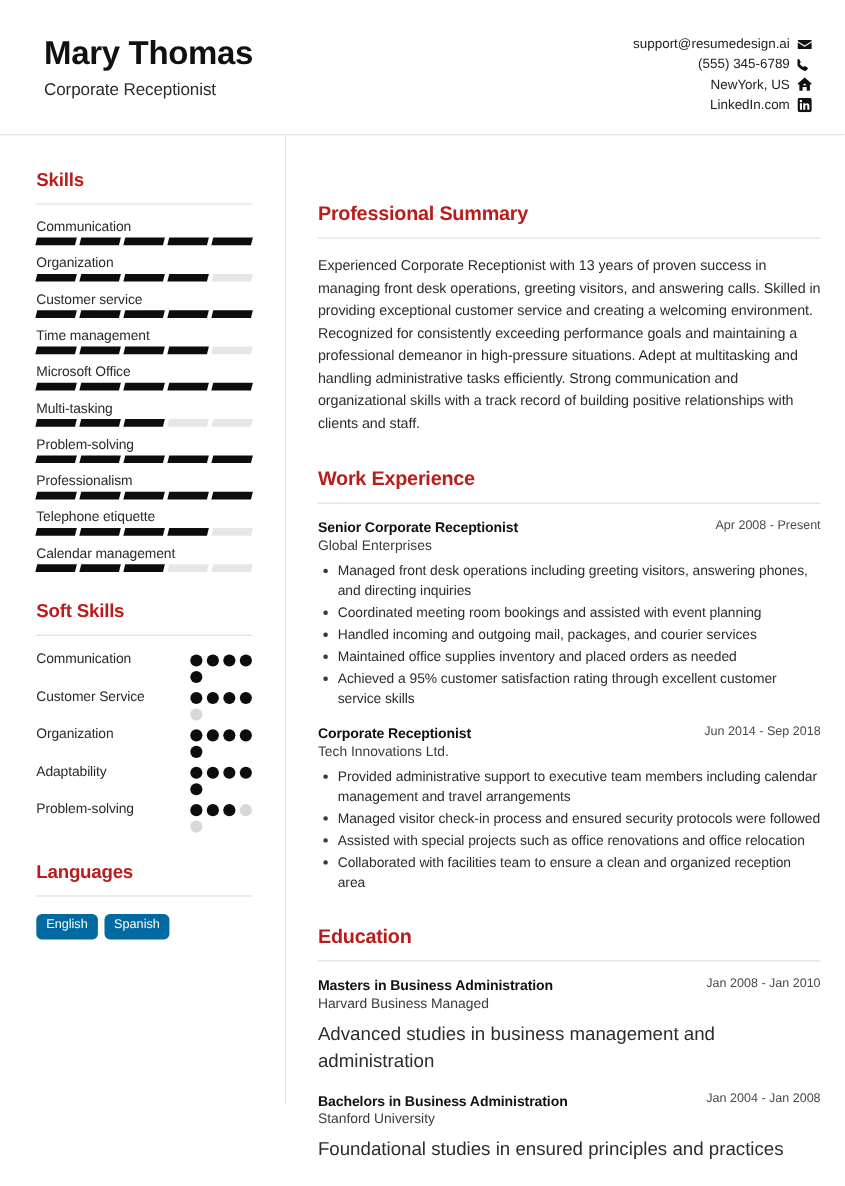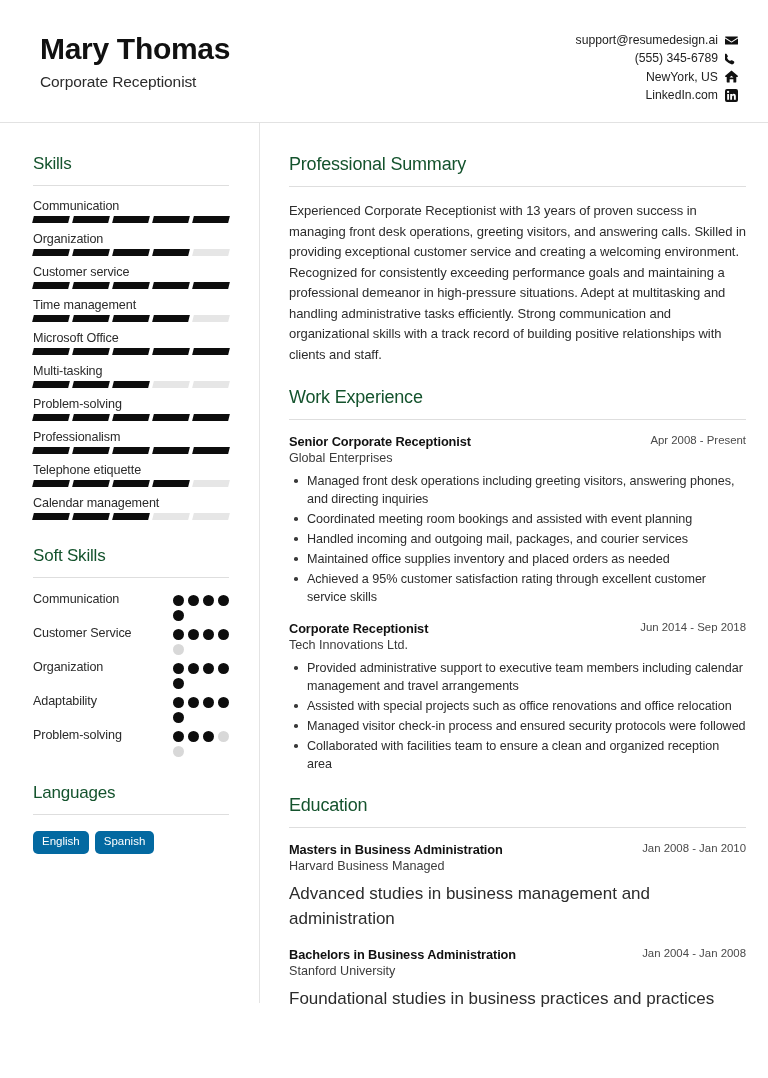"Skills" .sec-title { color: #14532d -> #b91c1c; font-weight: normal -> bold }
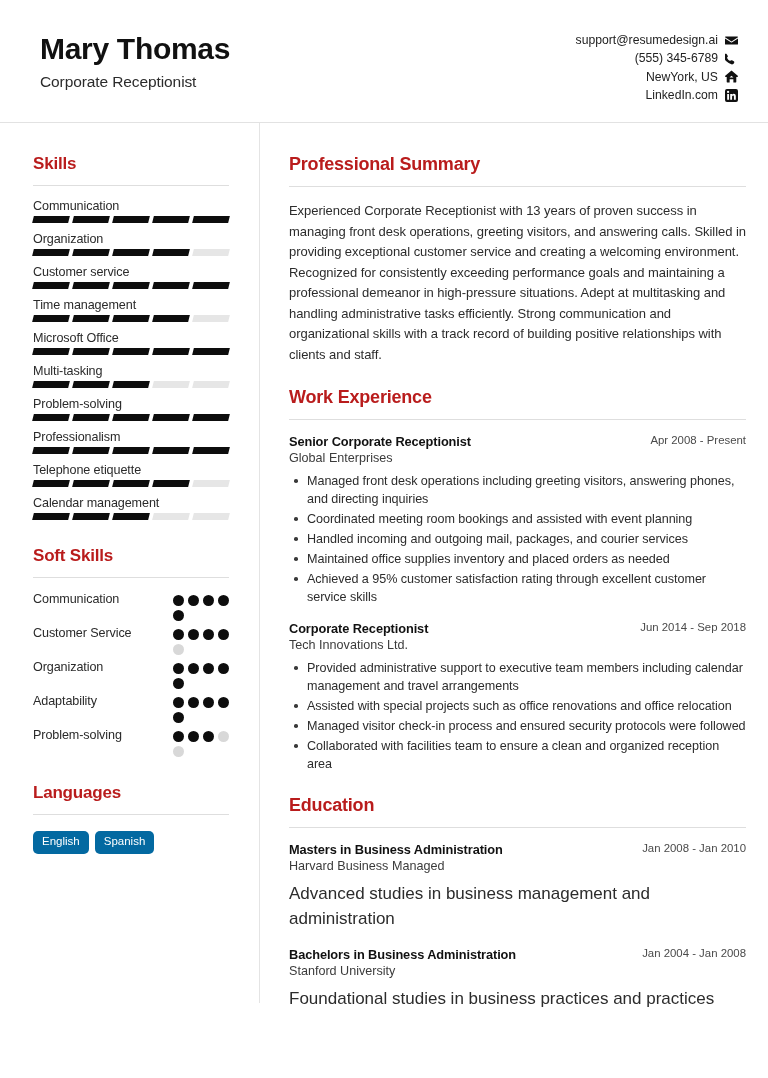"Professional Summary" .r-section { margin-top: none -> 30px }
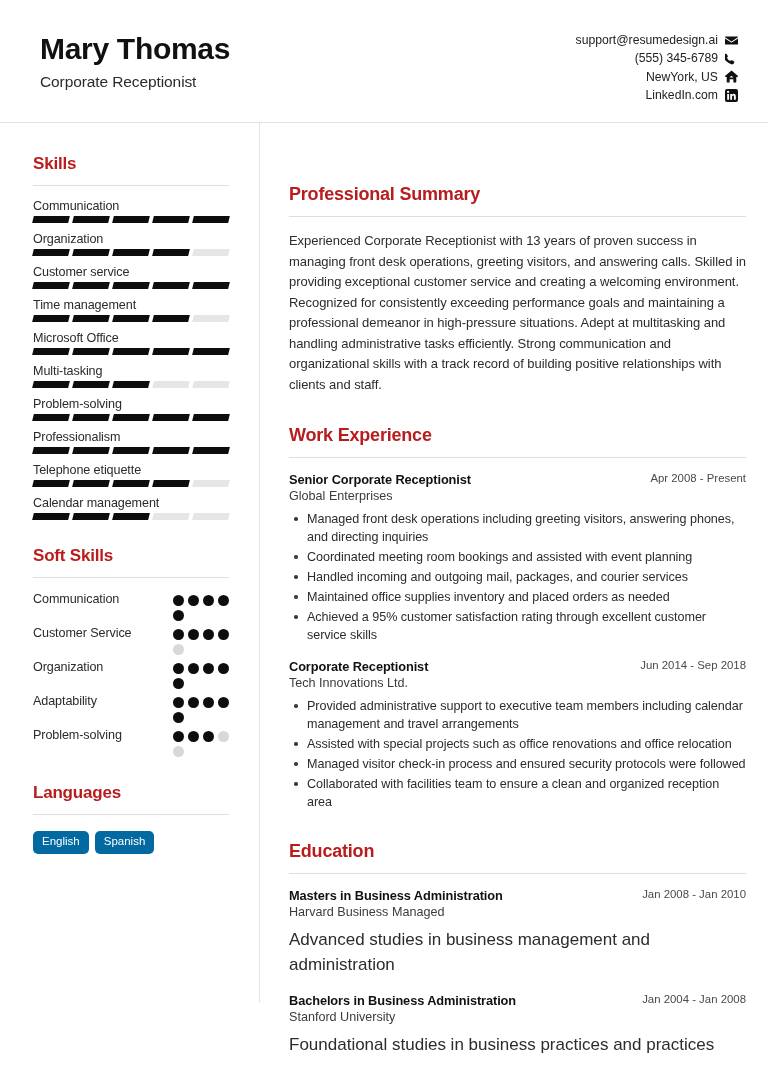"Assisted with special projects such" li { order: before "Managed visitor check-in process and" -> after "Managed visitor check-in process and" }
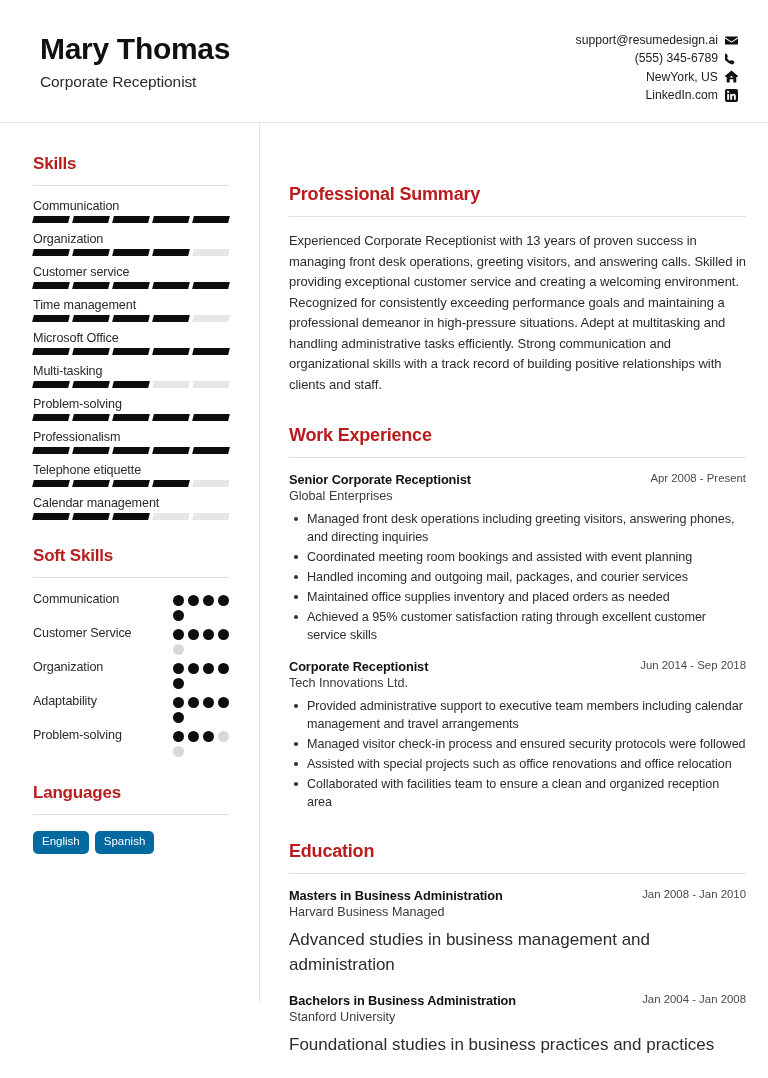"Foundational studies in business" div.entry-desc { text: business practices -> ensured principles }
